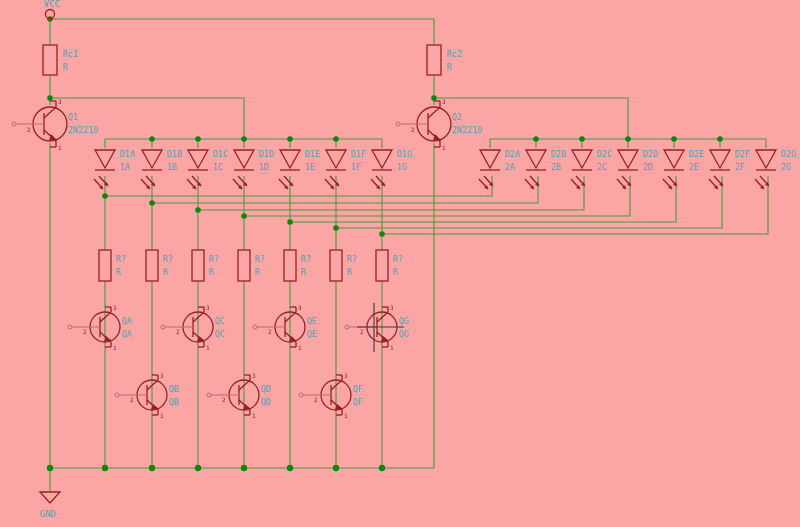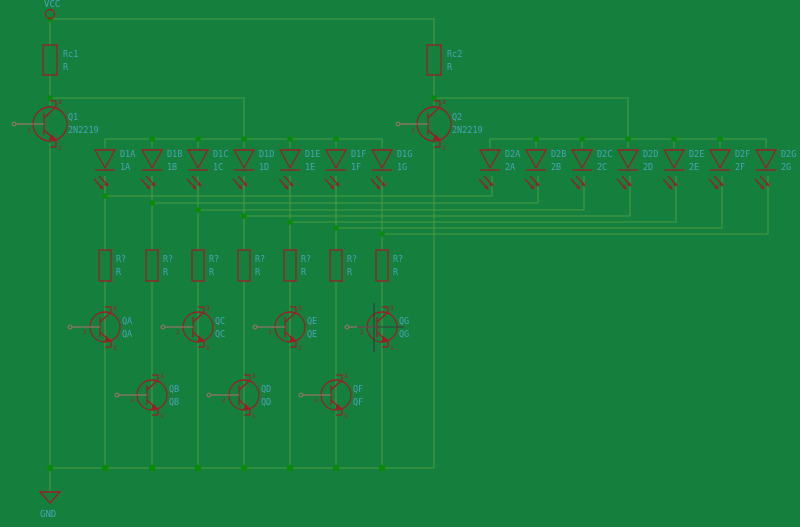"VCC" #schematic-root { background: #15803d -> #fca5a5 }
